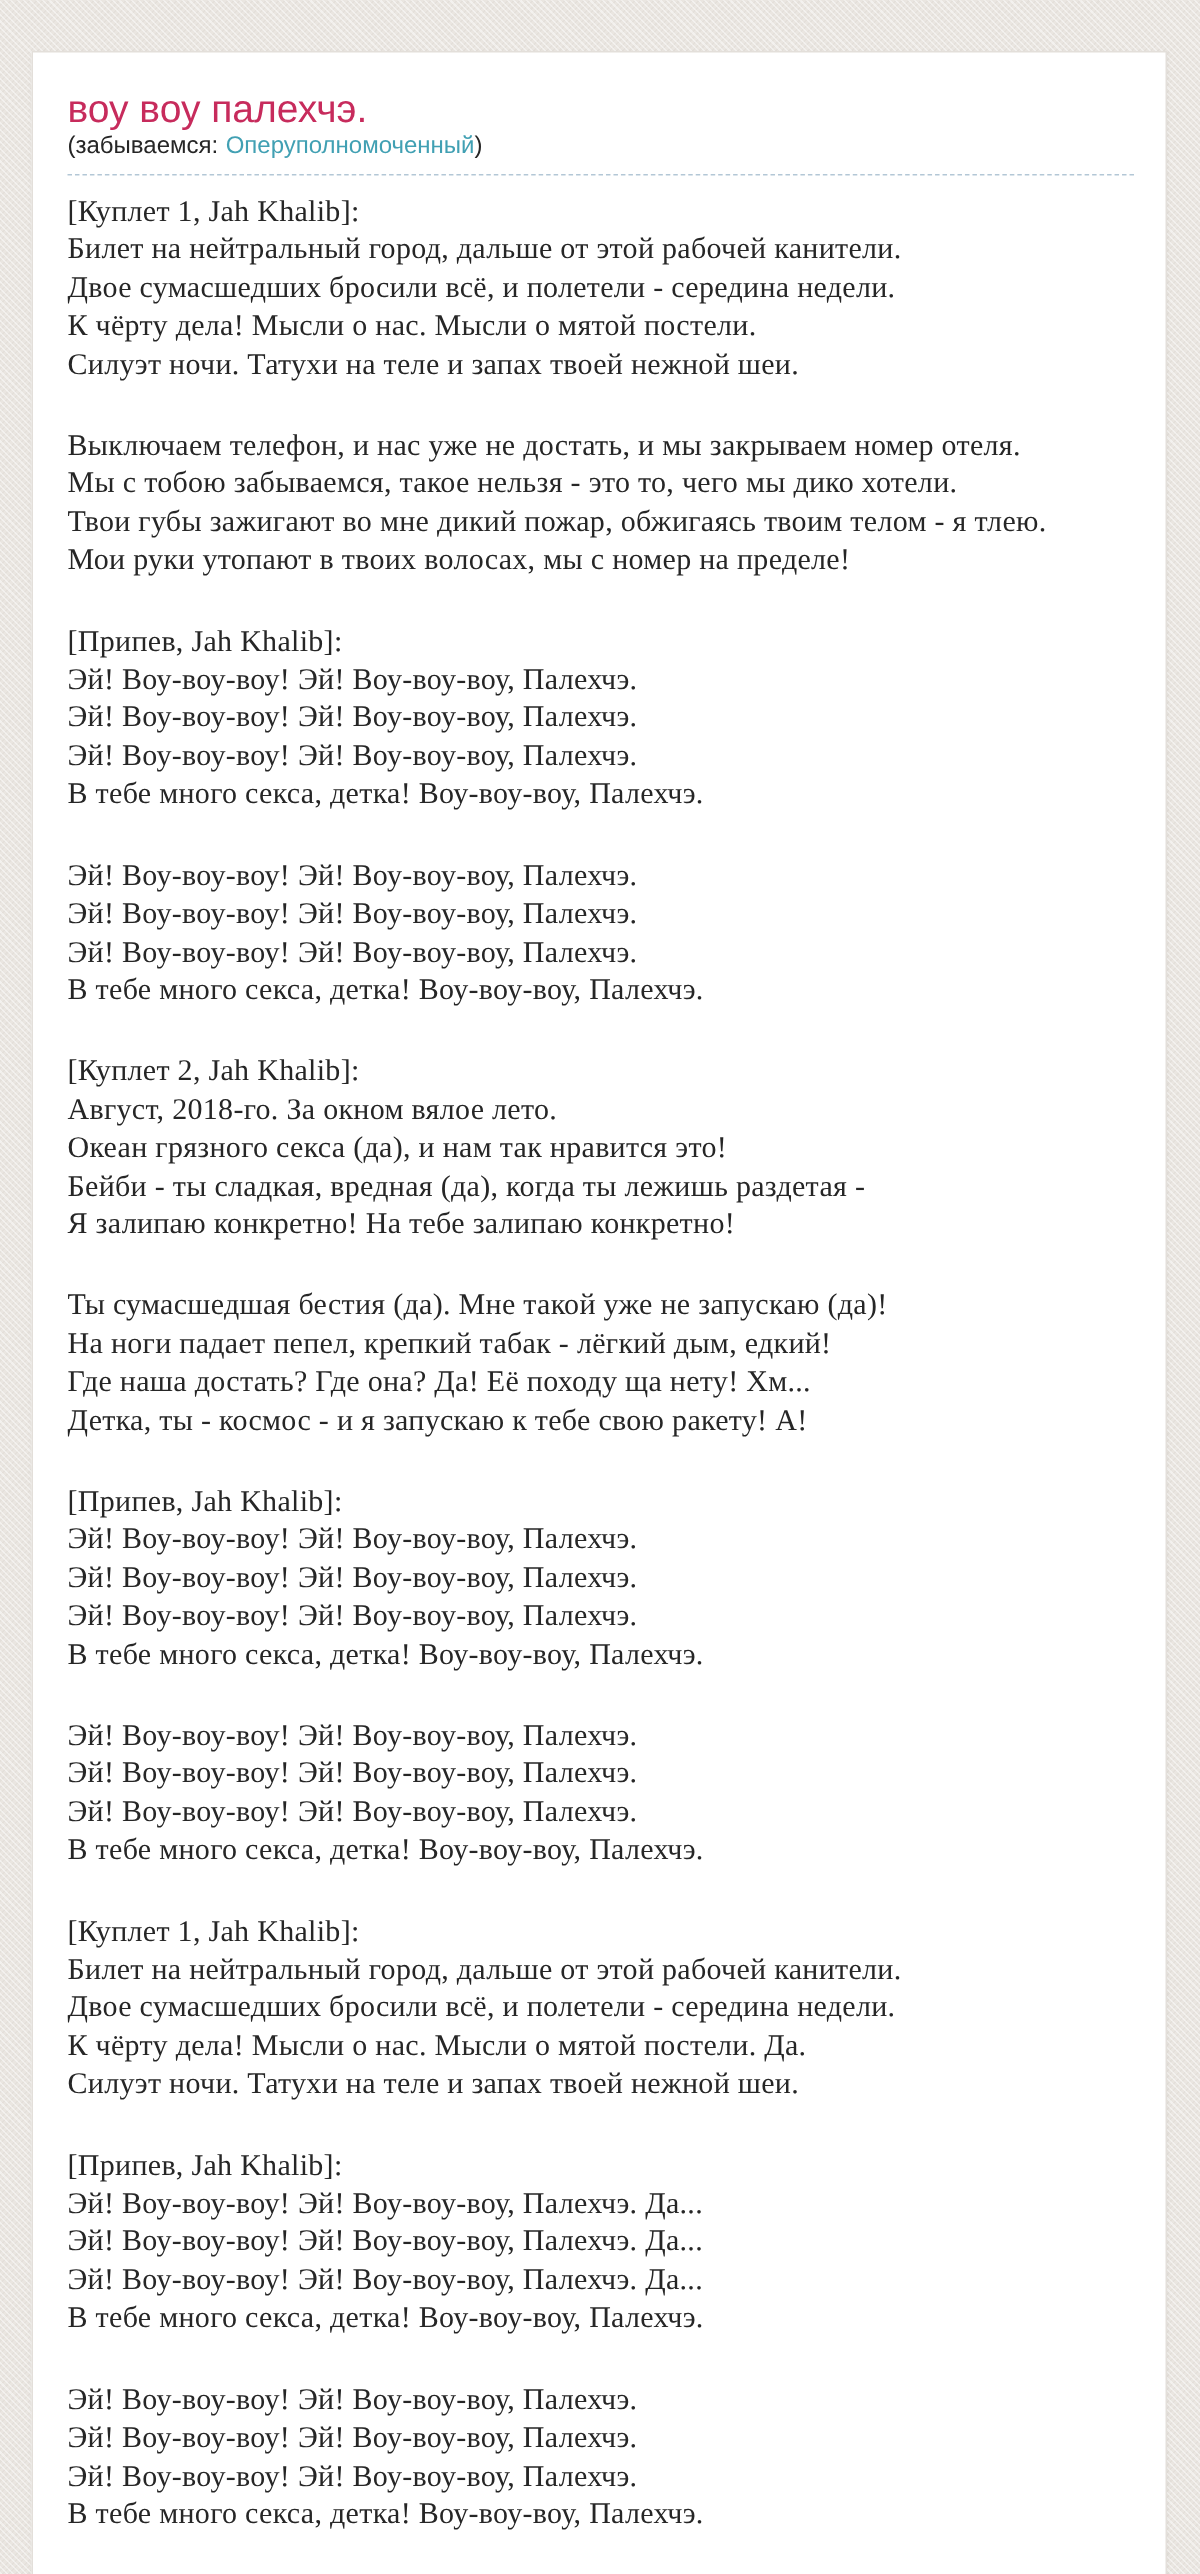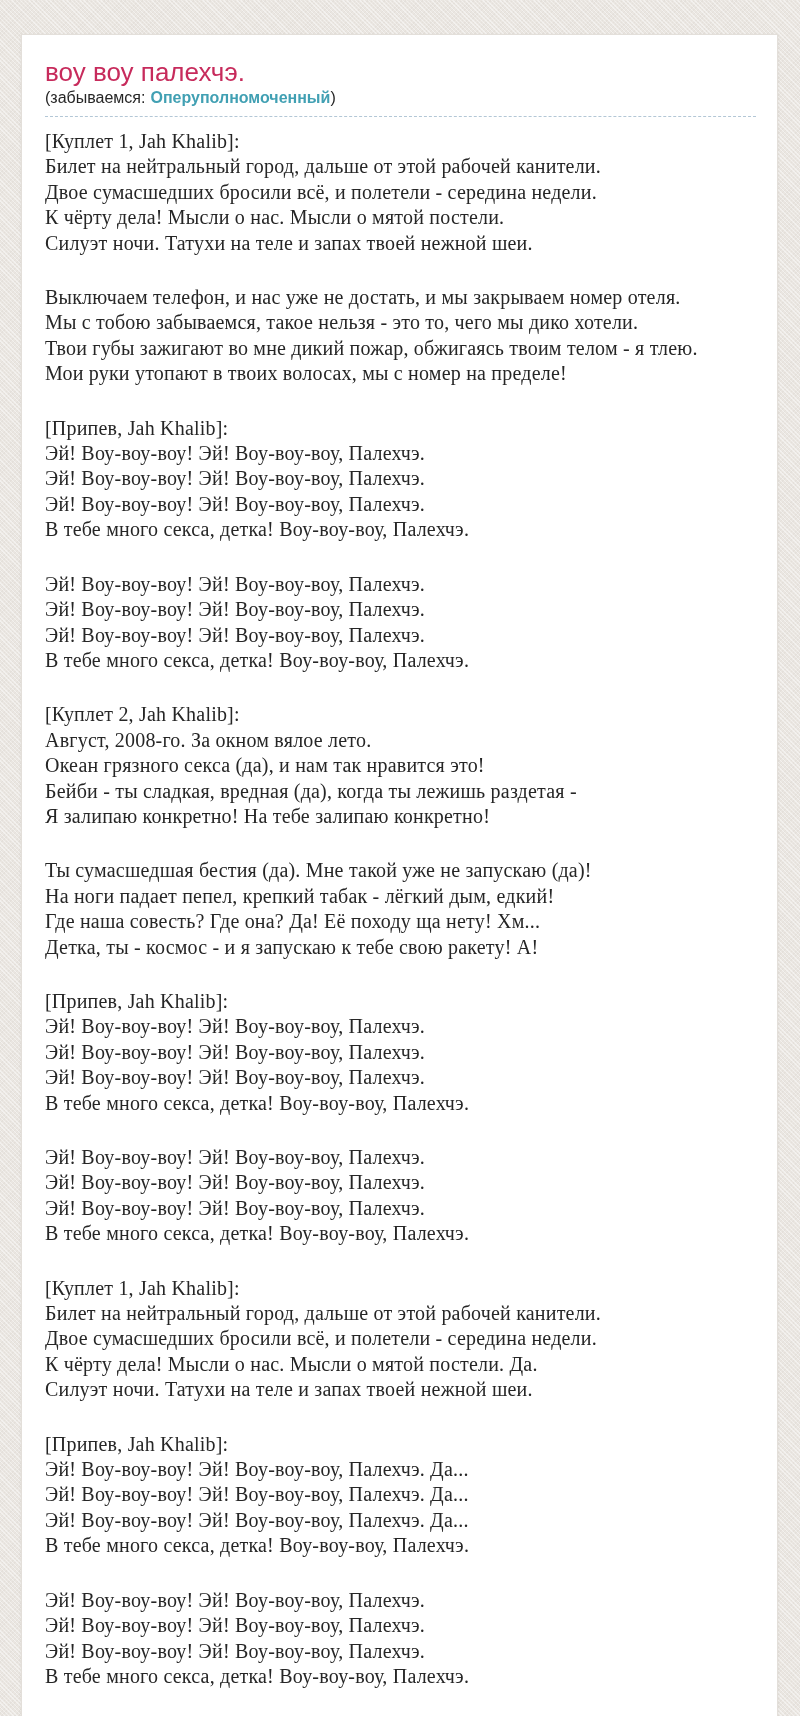"Оперуполномоченный" .artist-link { font-weight: bold -> none }
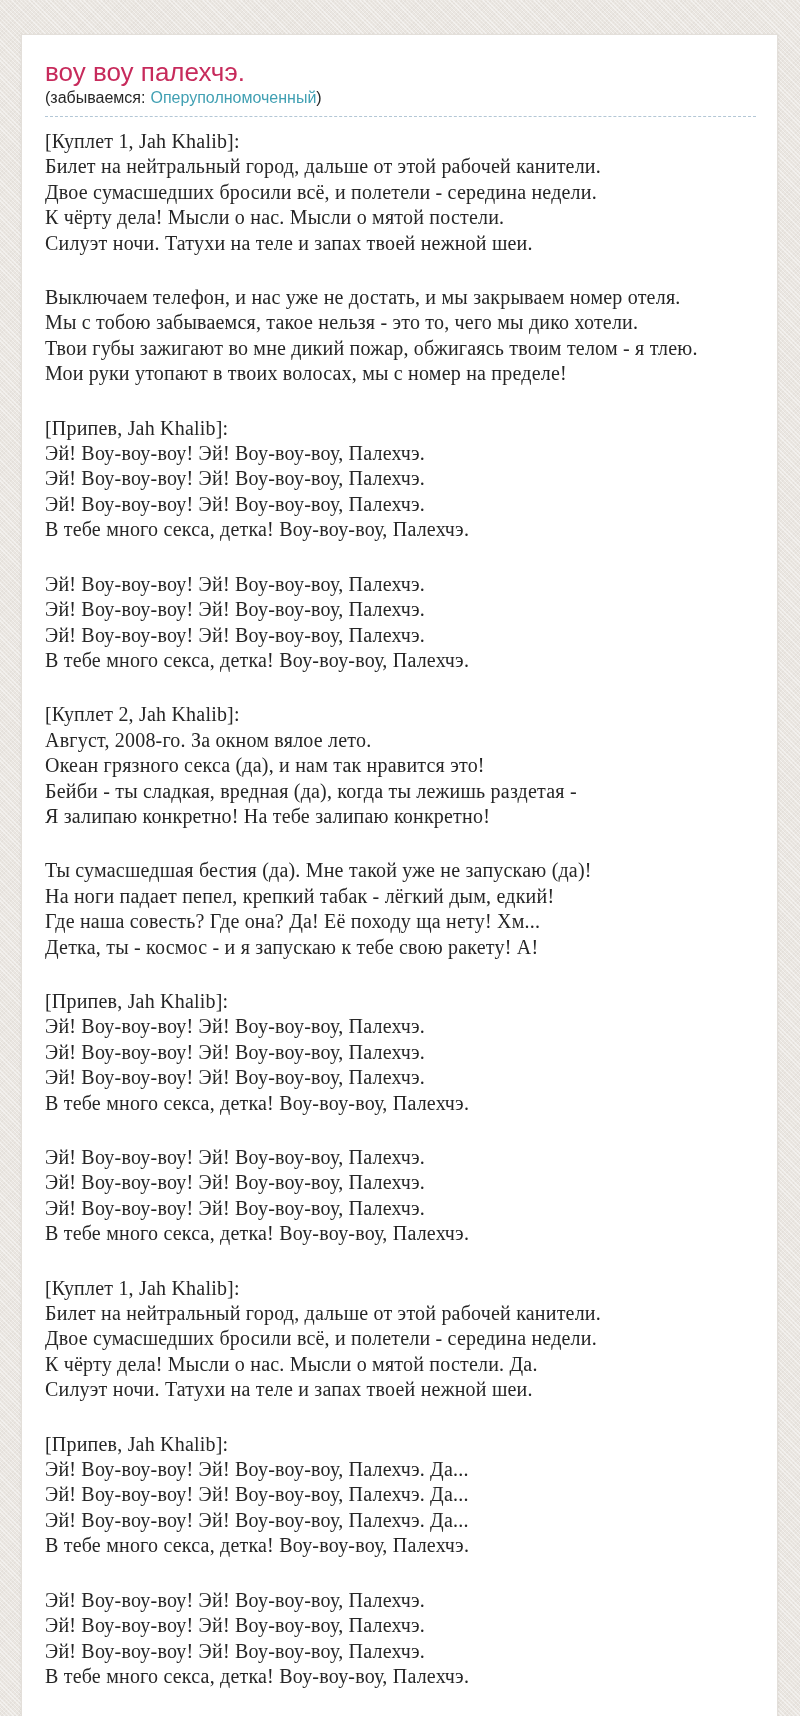"Август, 2008-го. За окном вялое" div.line { text: 2008-го -> 2018-го }
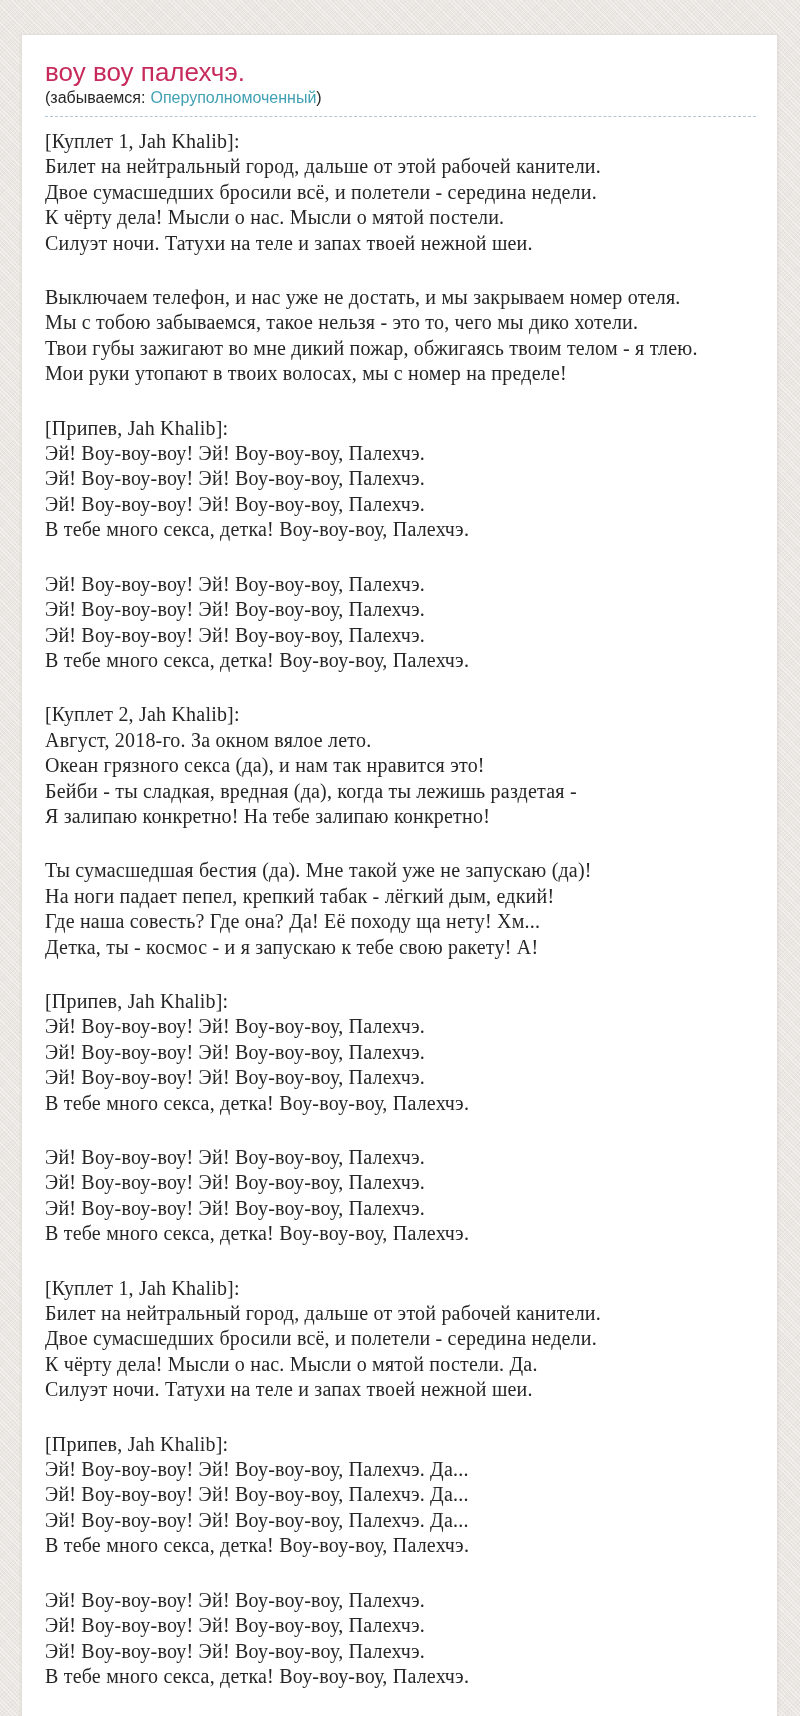"Где наша совесть? Где она?" div.line { text: совесть -> достать }
